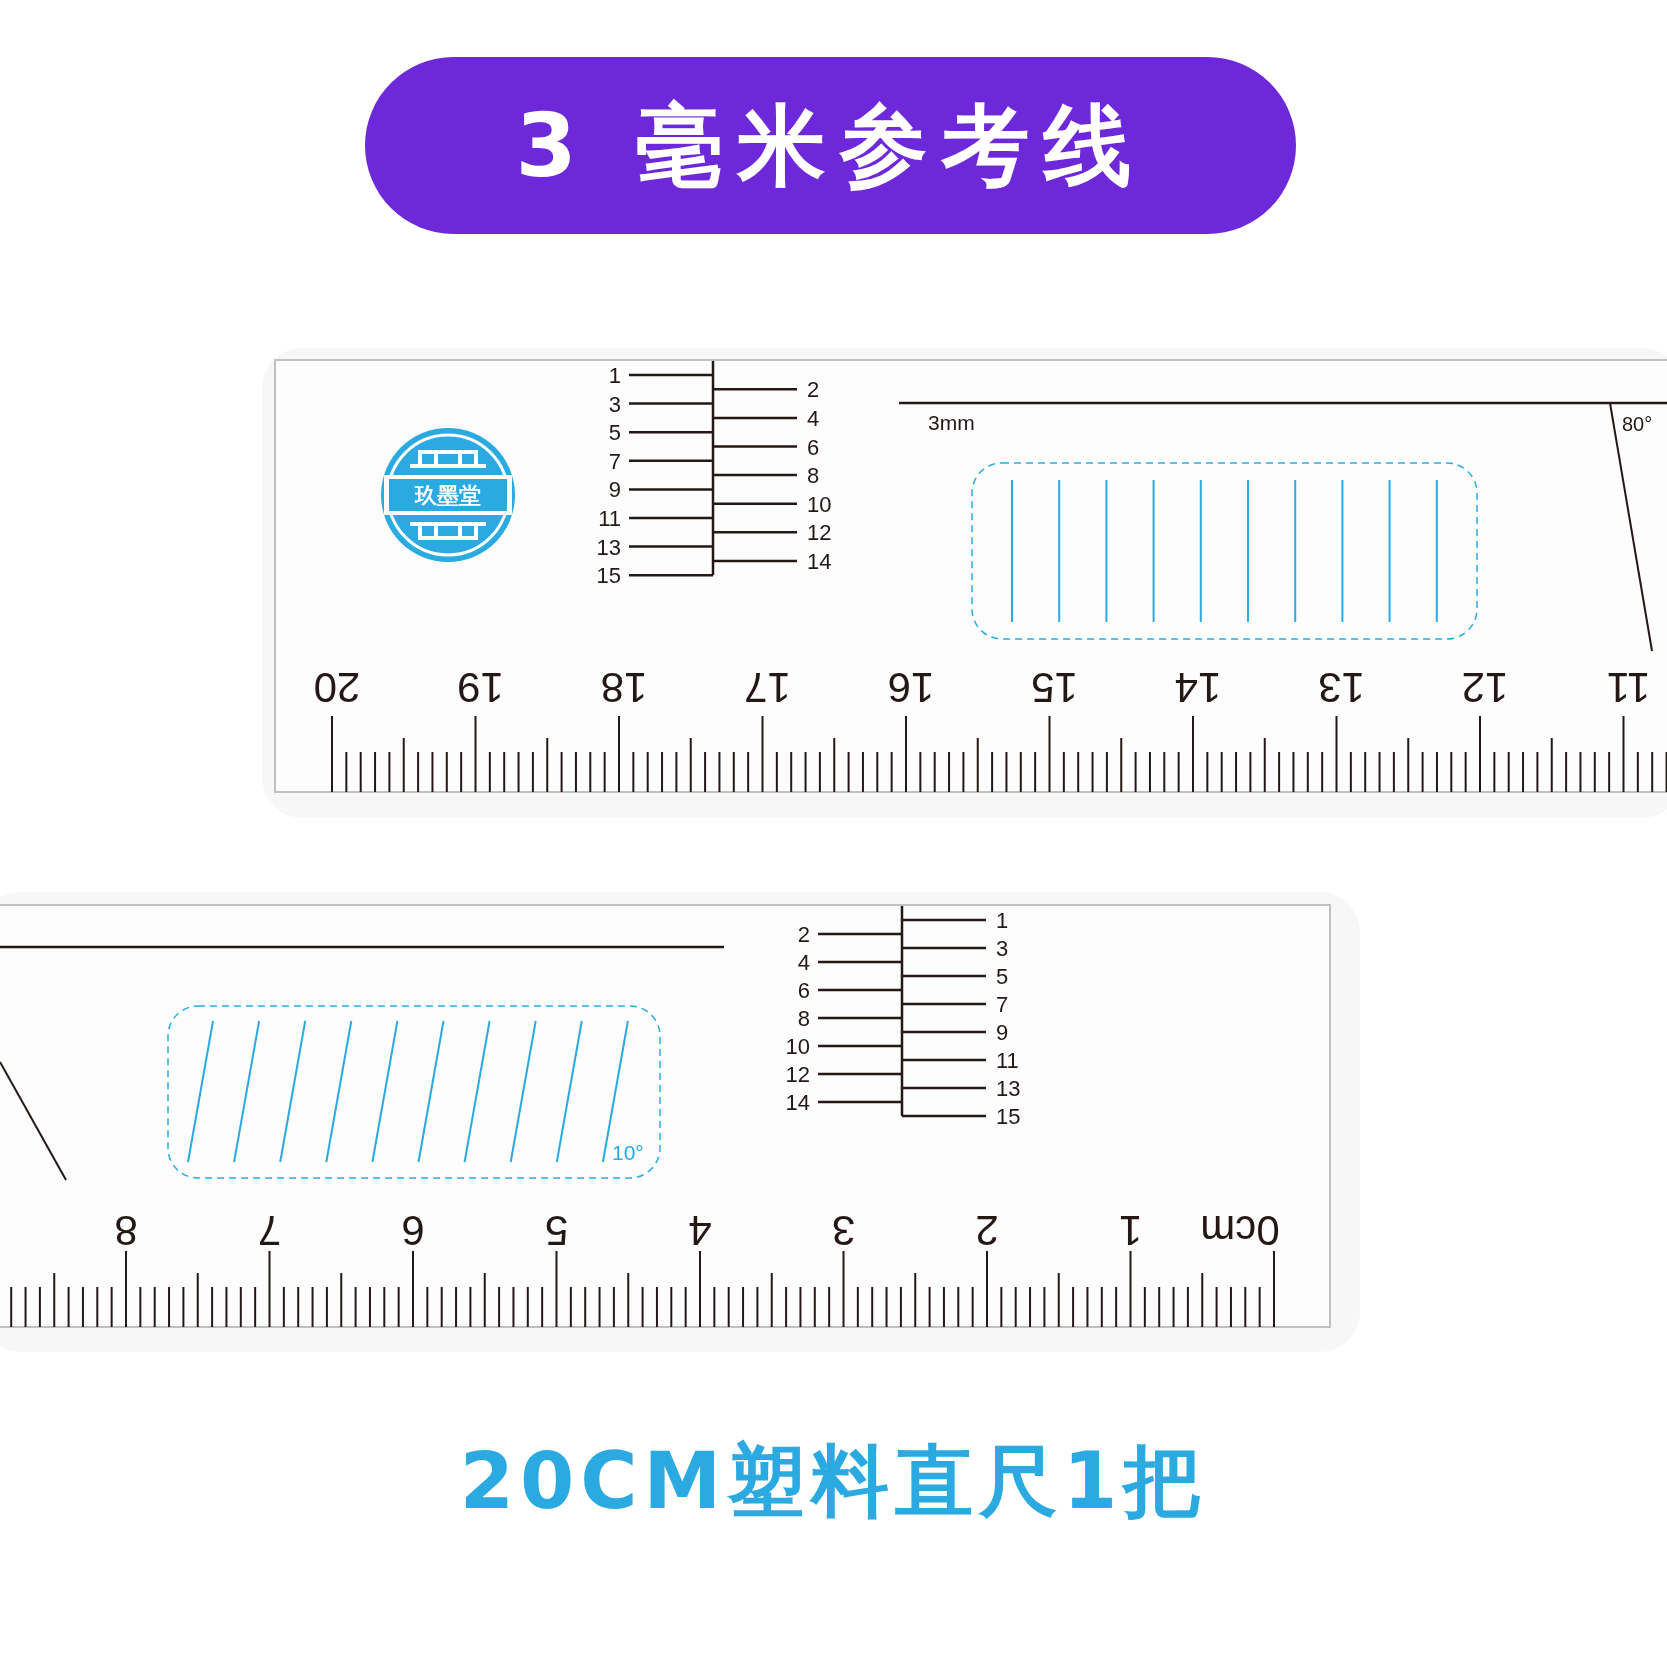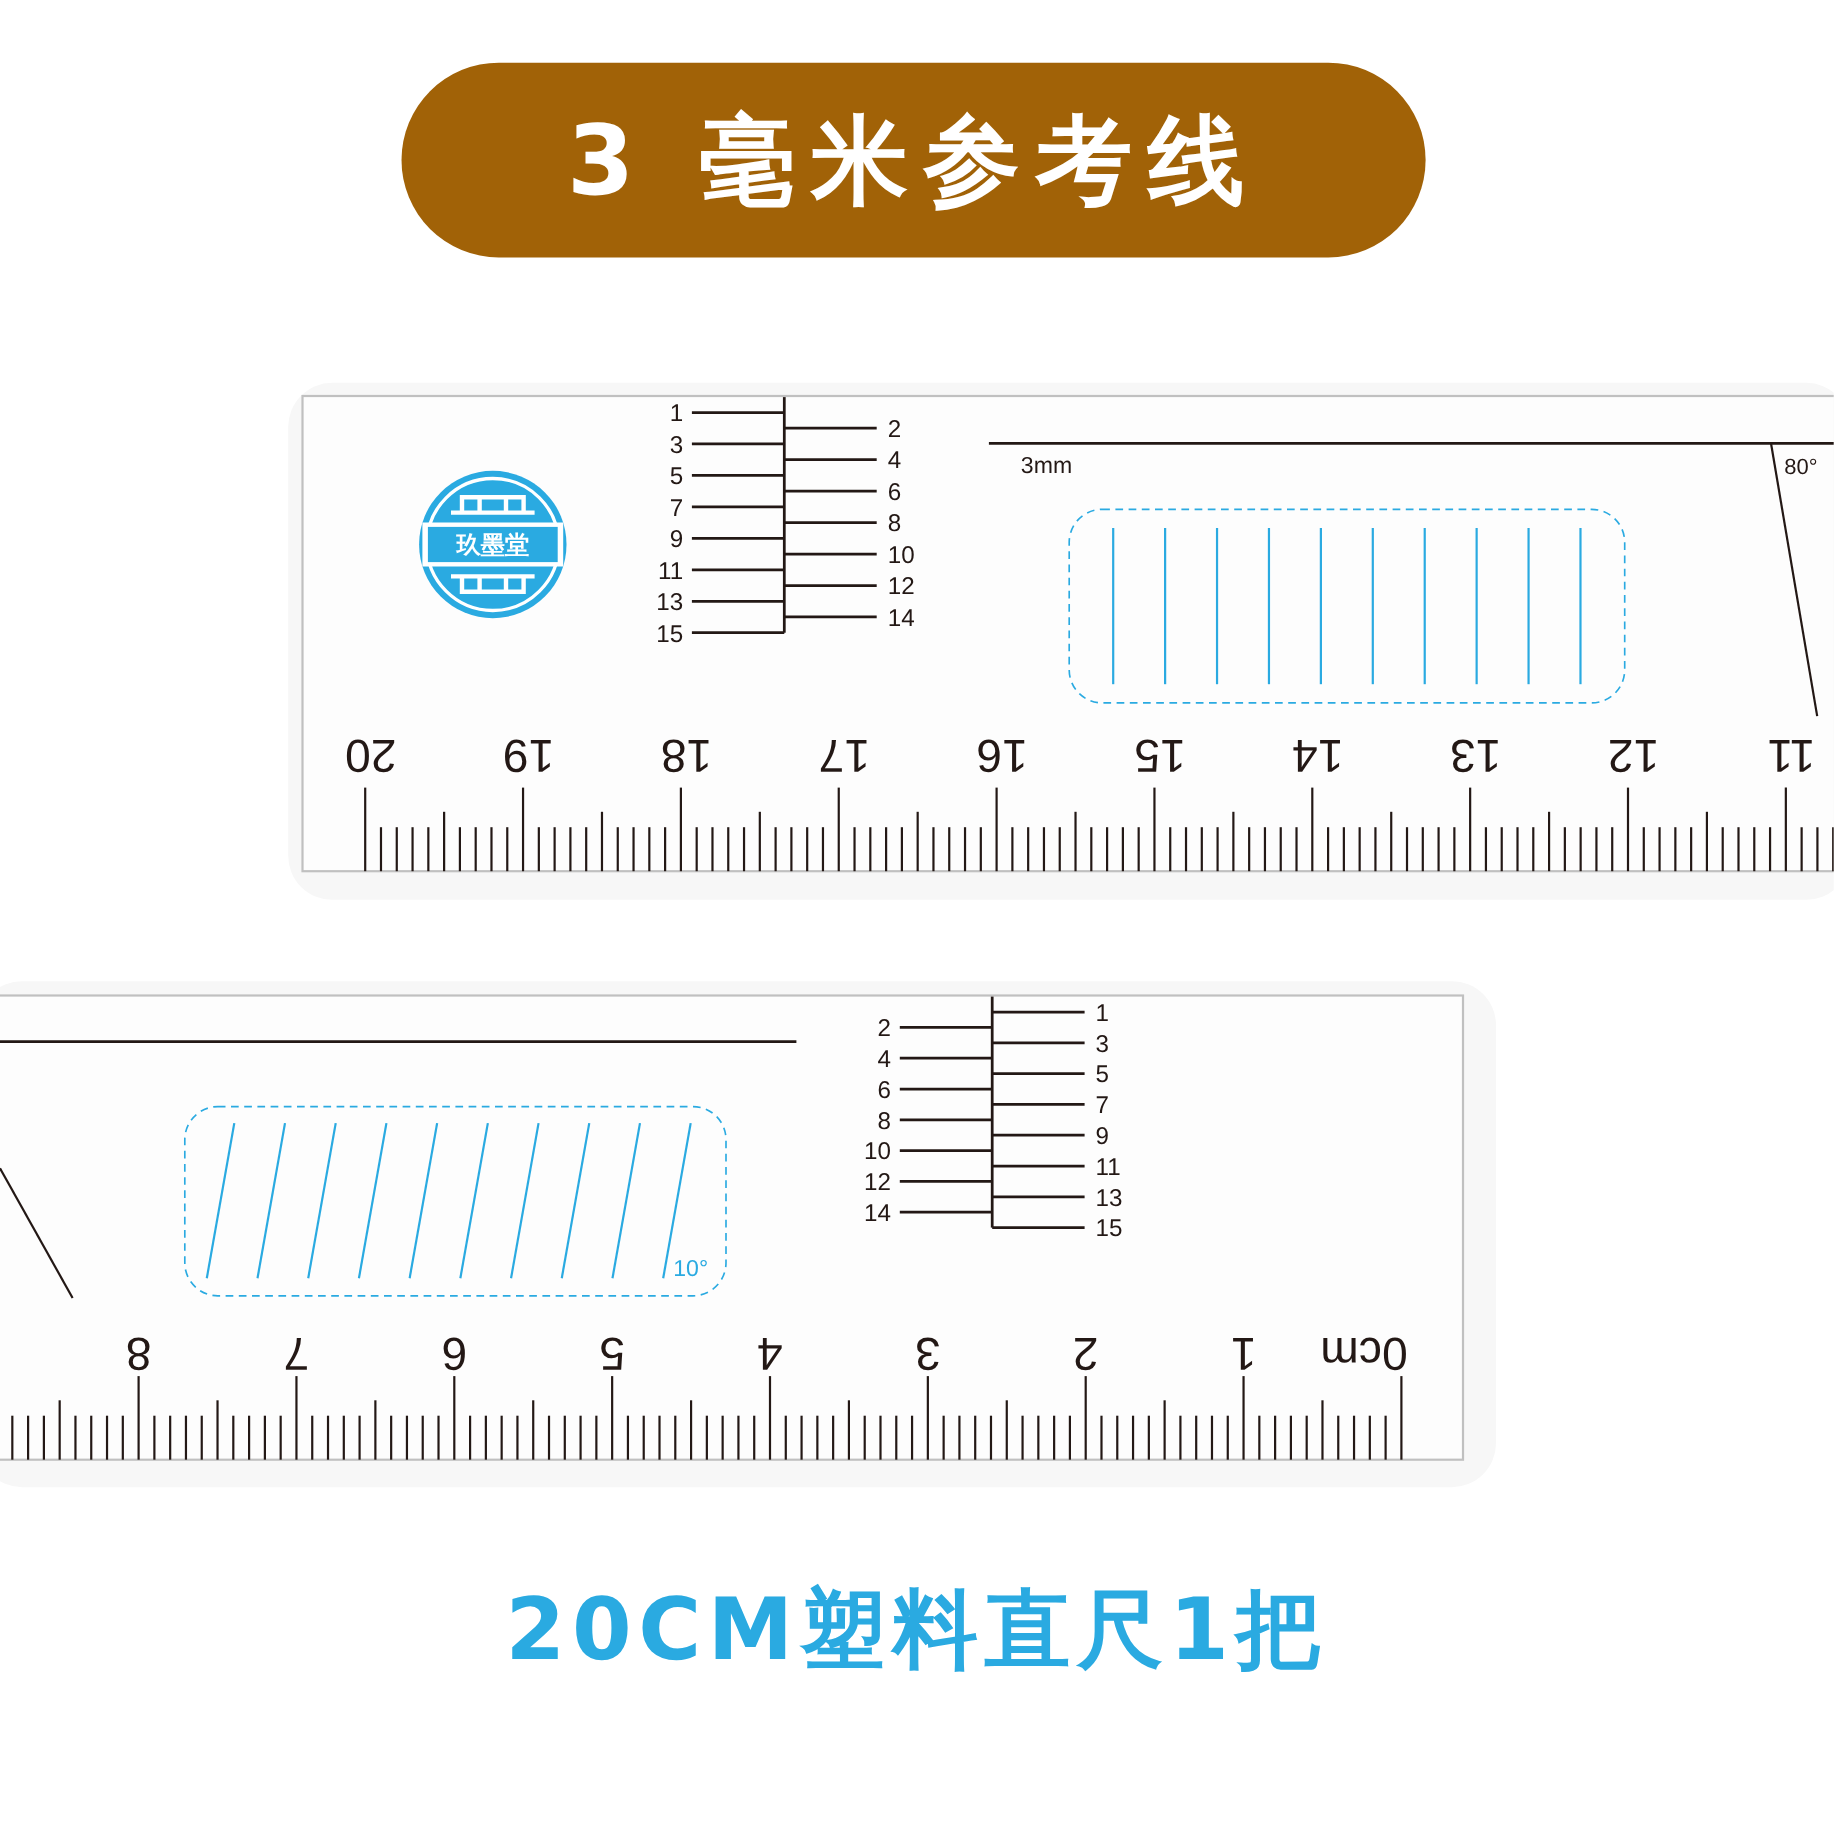"3 毫米参考线" .pill { background: #a16207 -> #6d28d9 }
